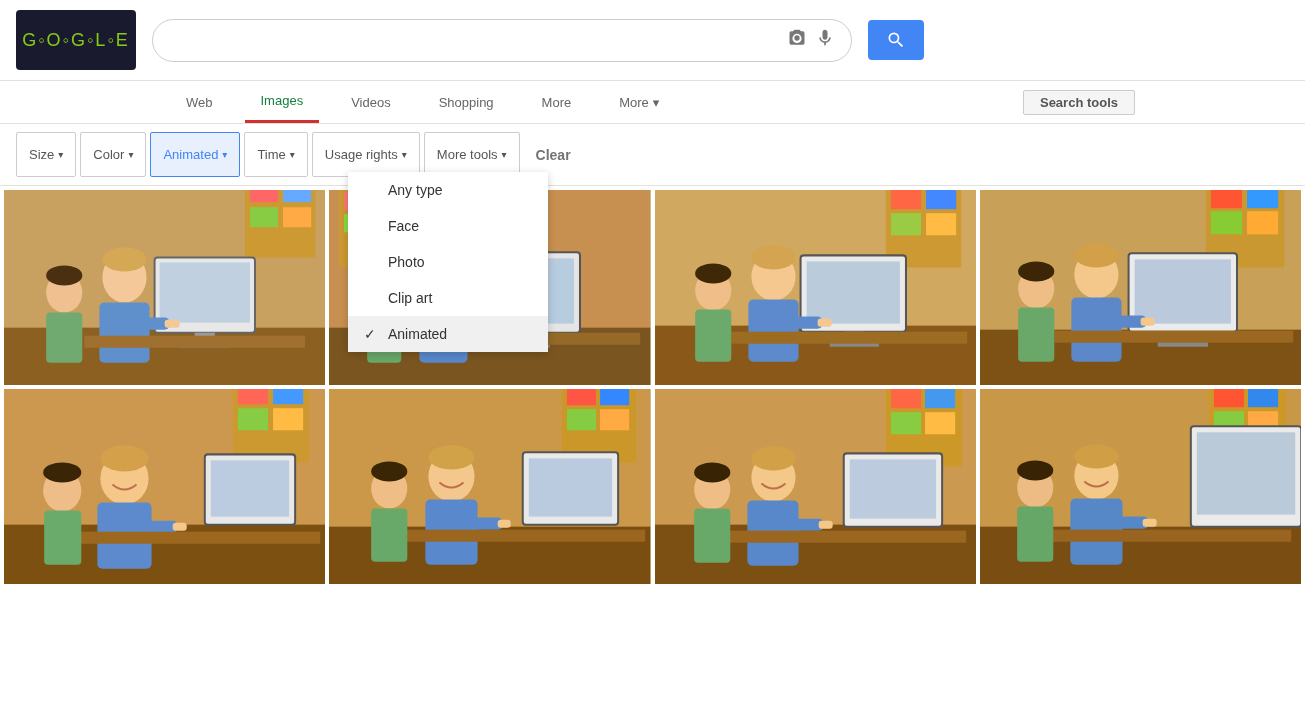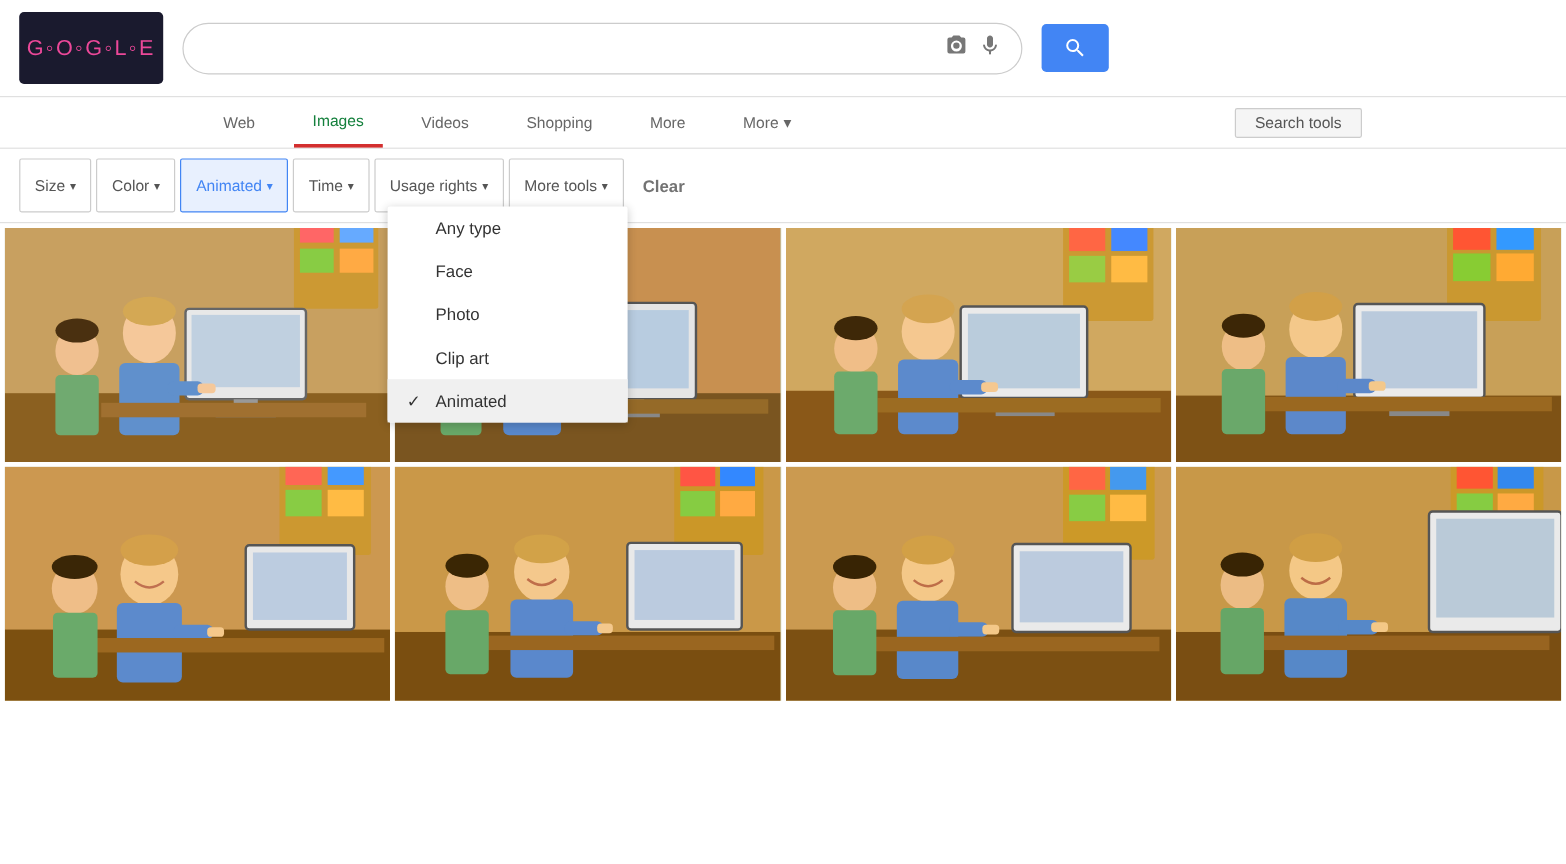"G◦O◦G◦L◦E" .logo-text { color: #ec4899 -> #84cc16 }
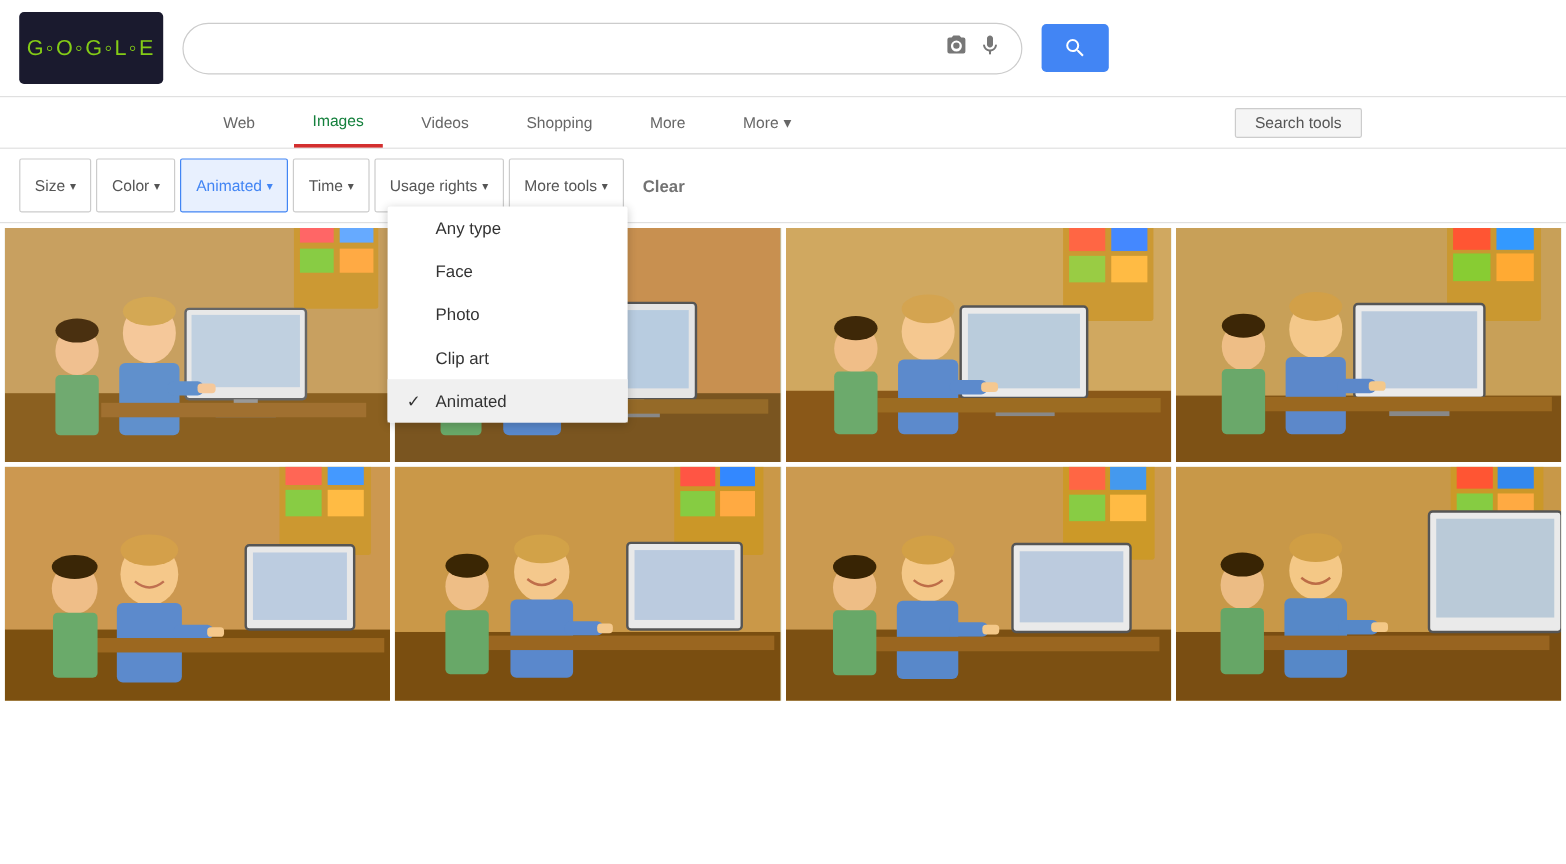"Search tools" .search-tools-btn { font-weight: none -> bold }
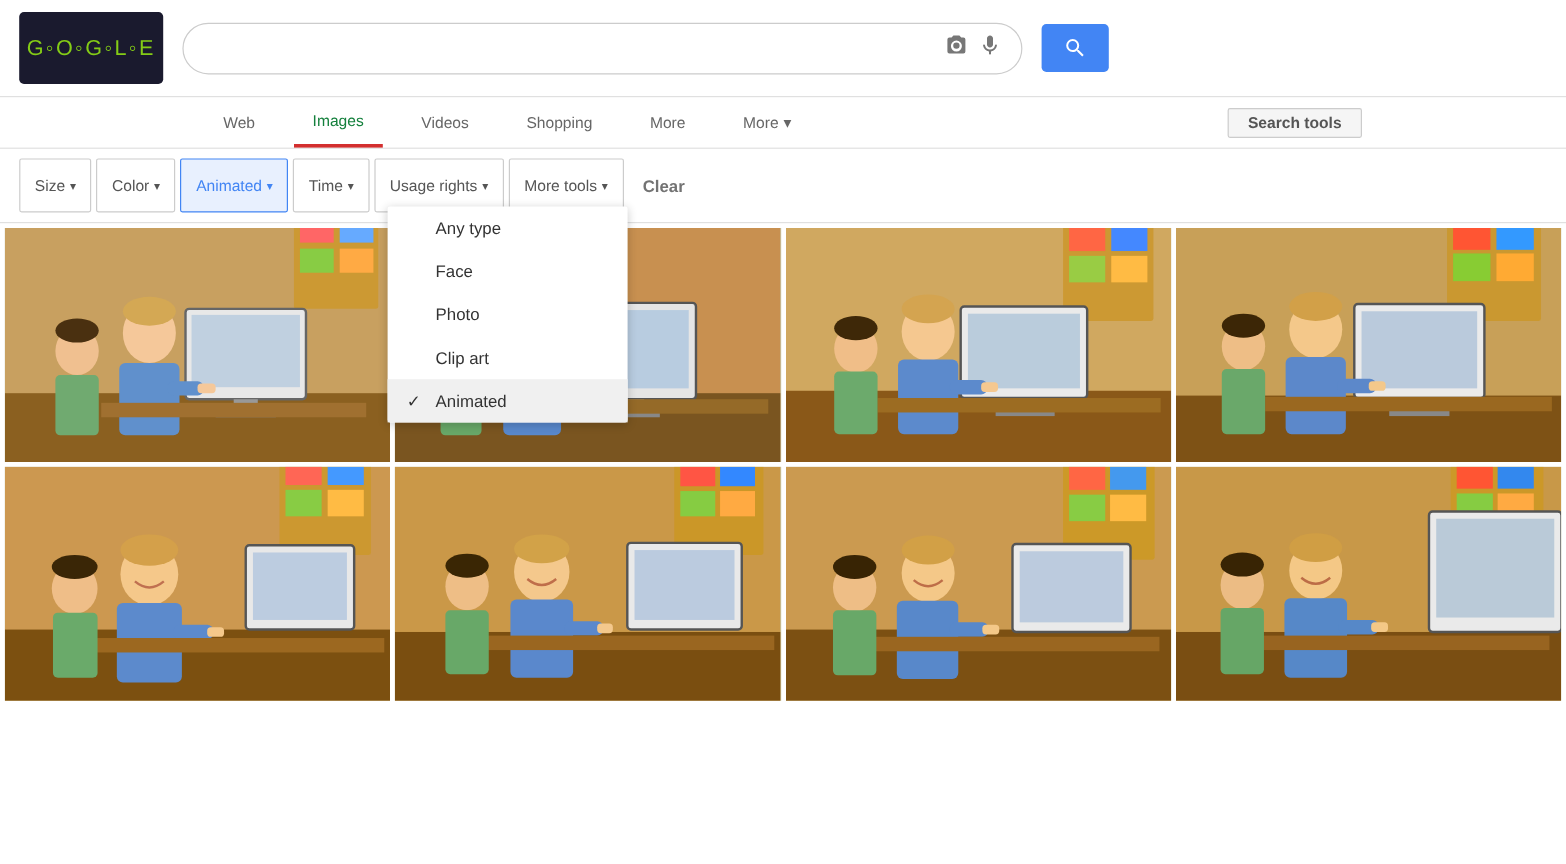"Any type" .dropdown { left: 323px -> 348px }
